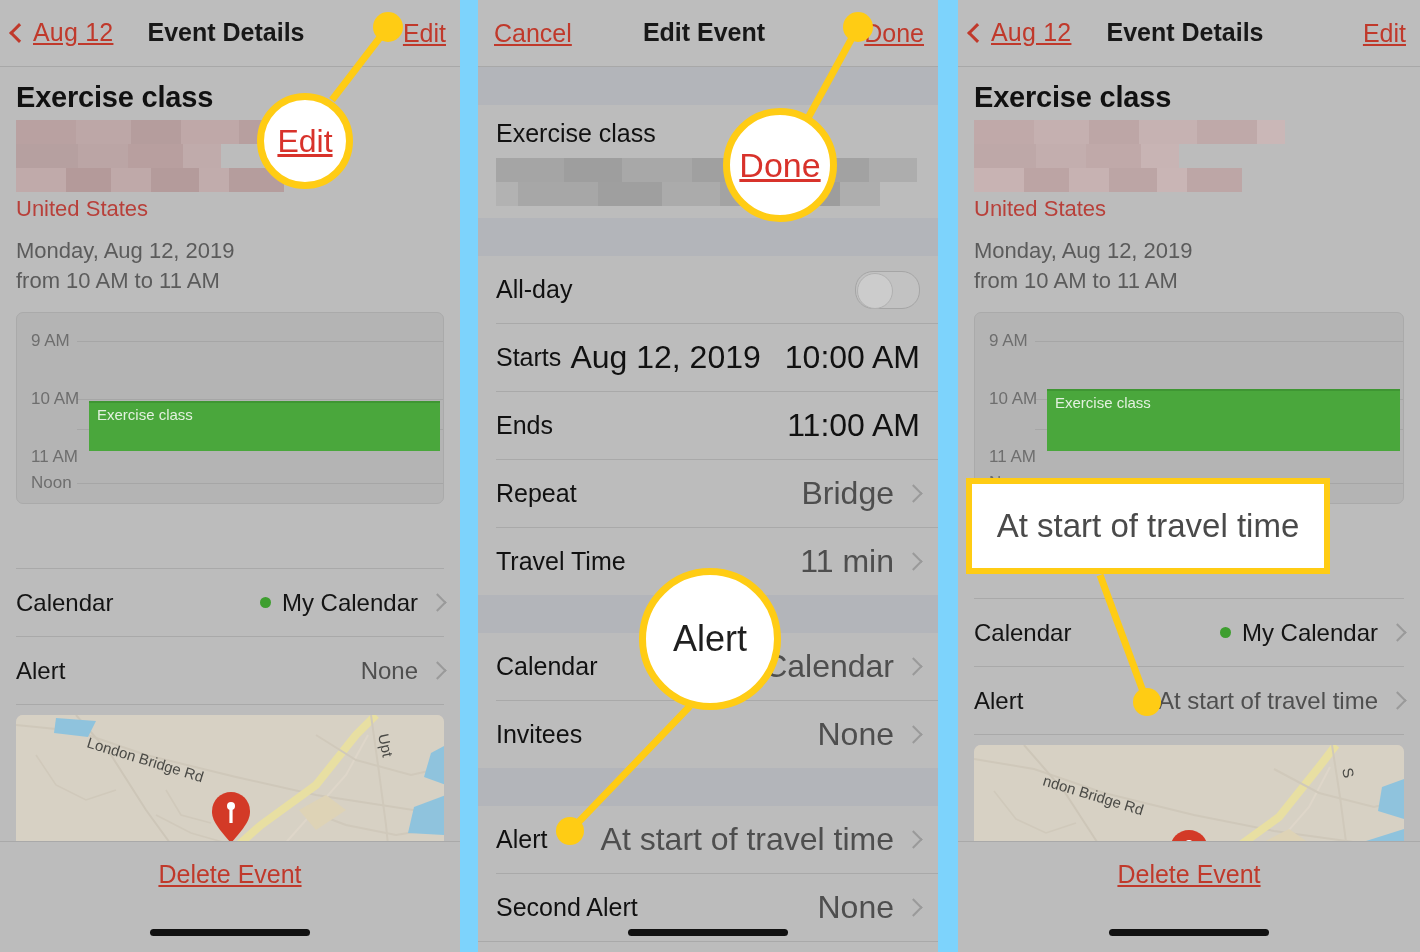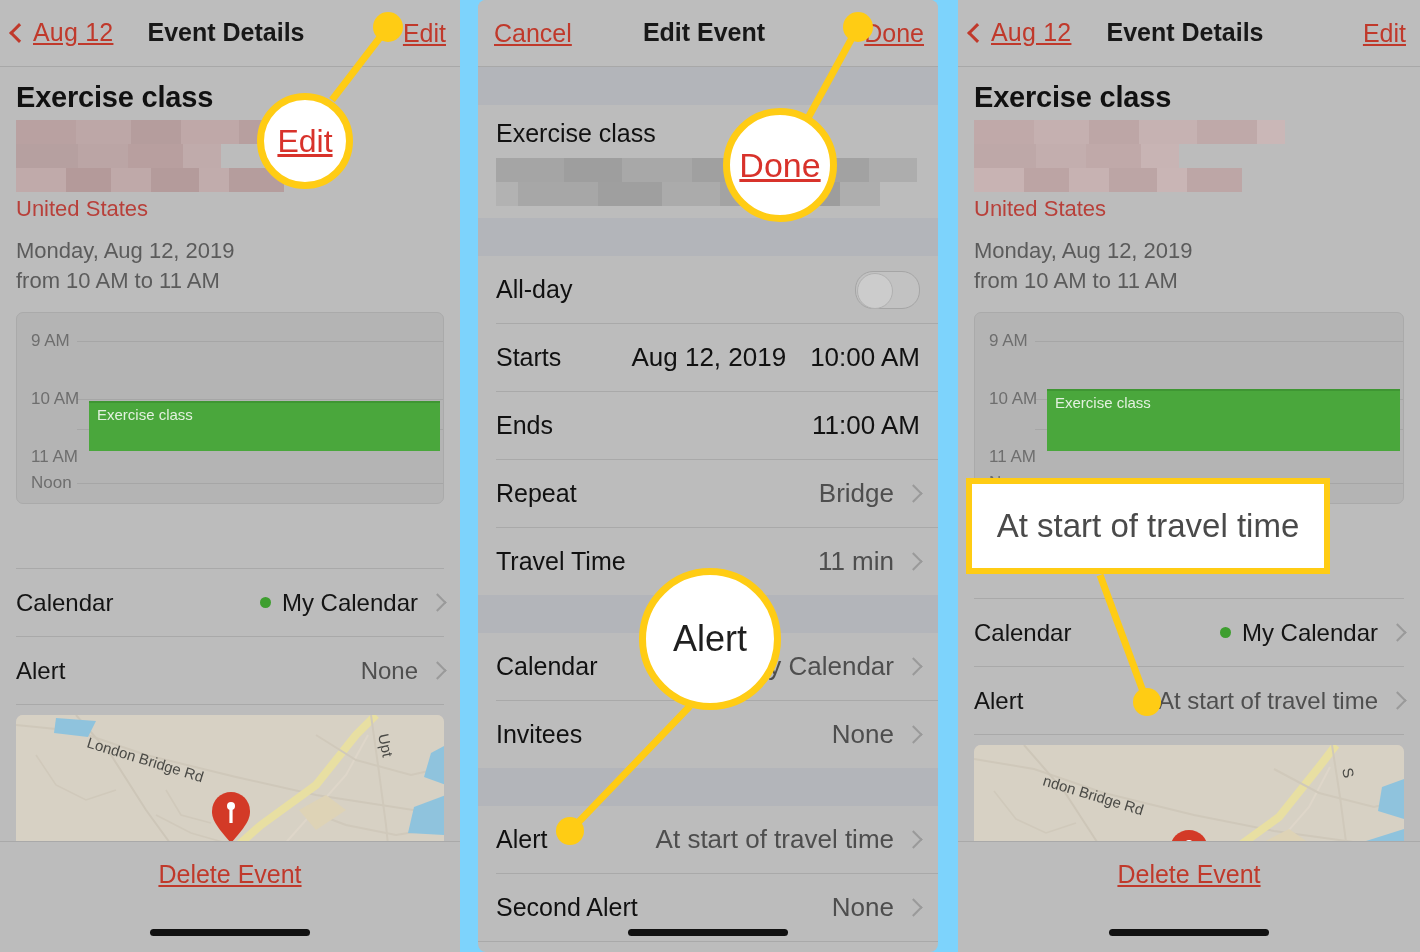"Cancel" #panel-2 { border-radius: 8px -> none }
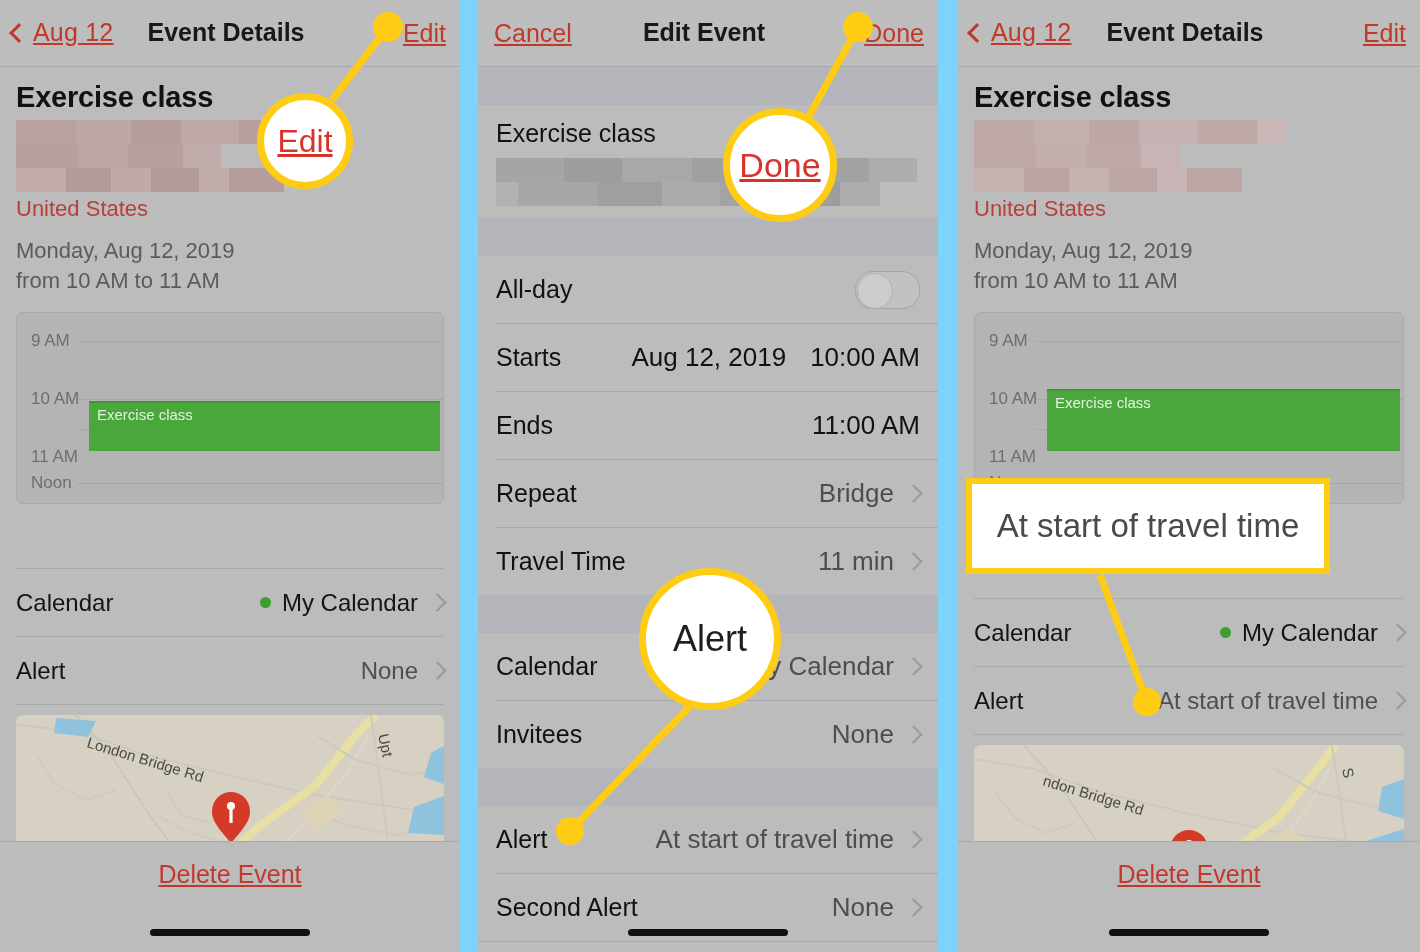"Aug 12, 2019" .form-row .f-val { font-size: 26px -> 32px }
